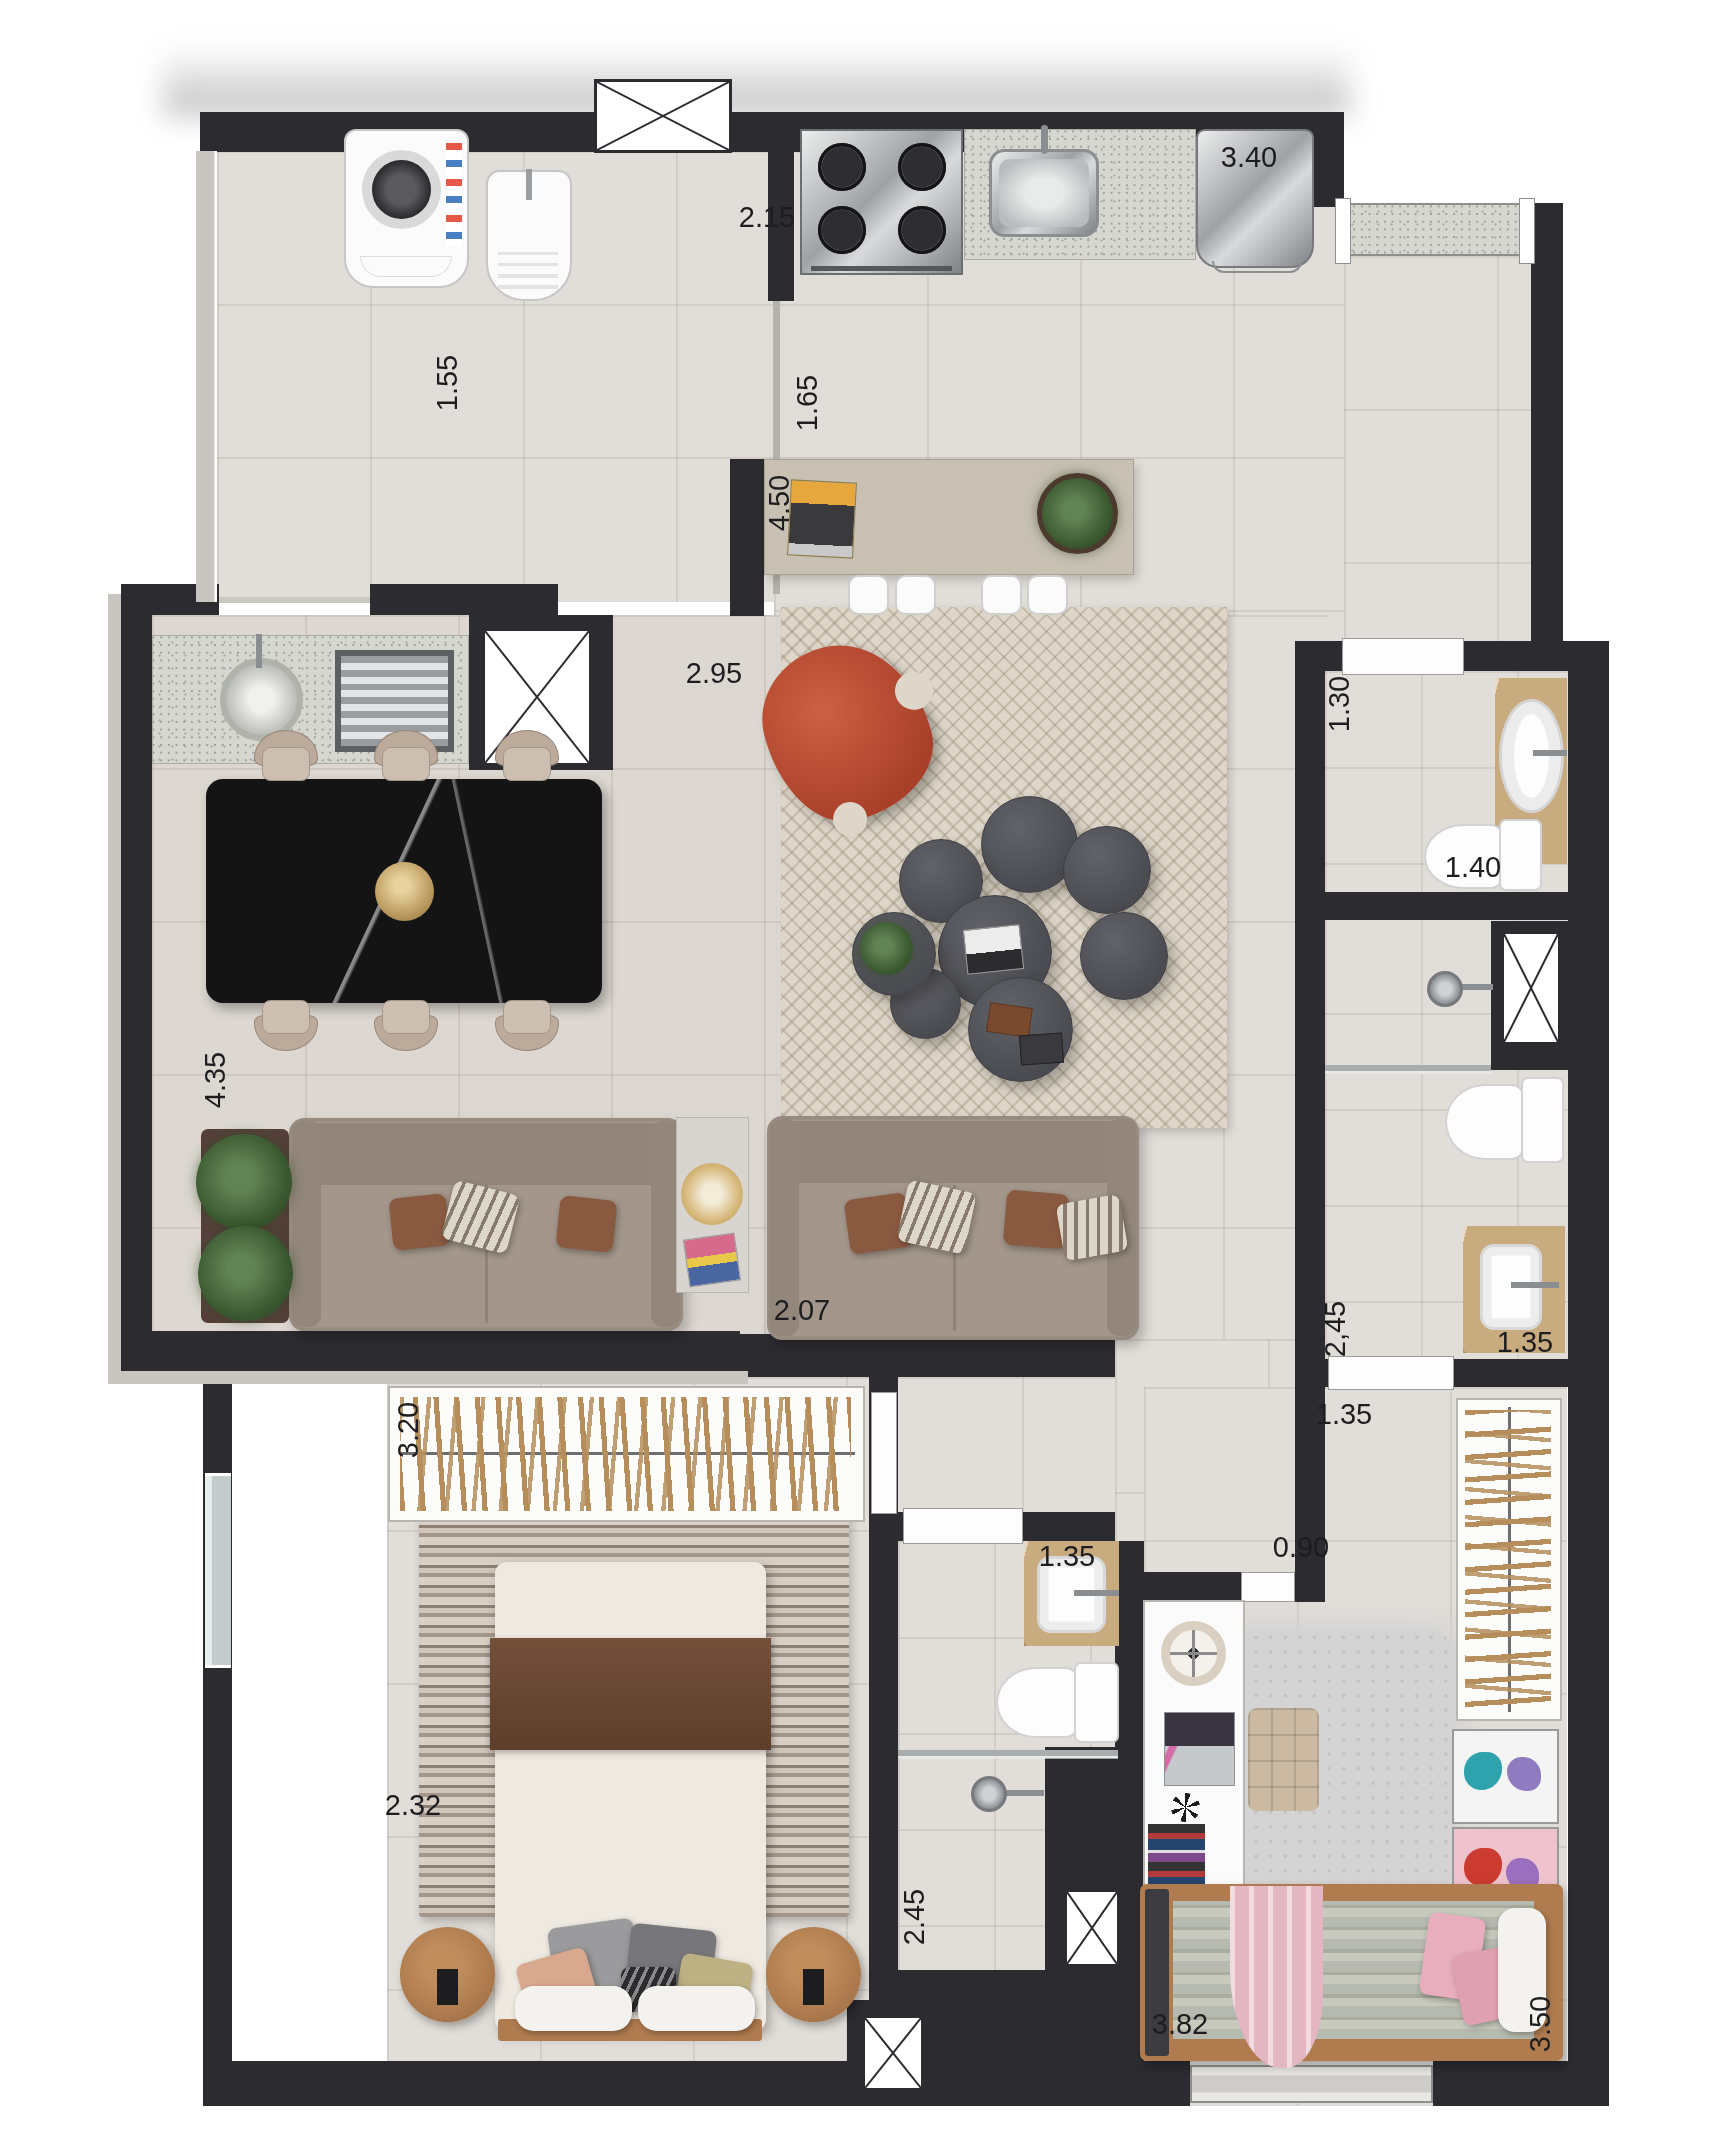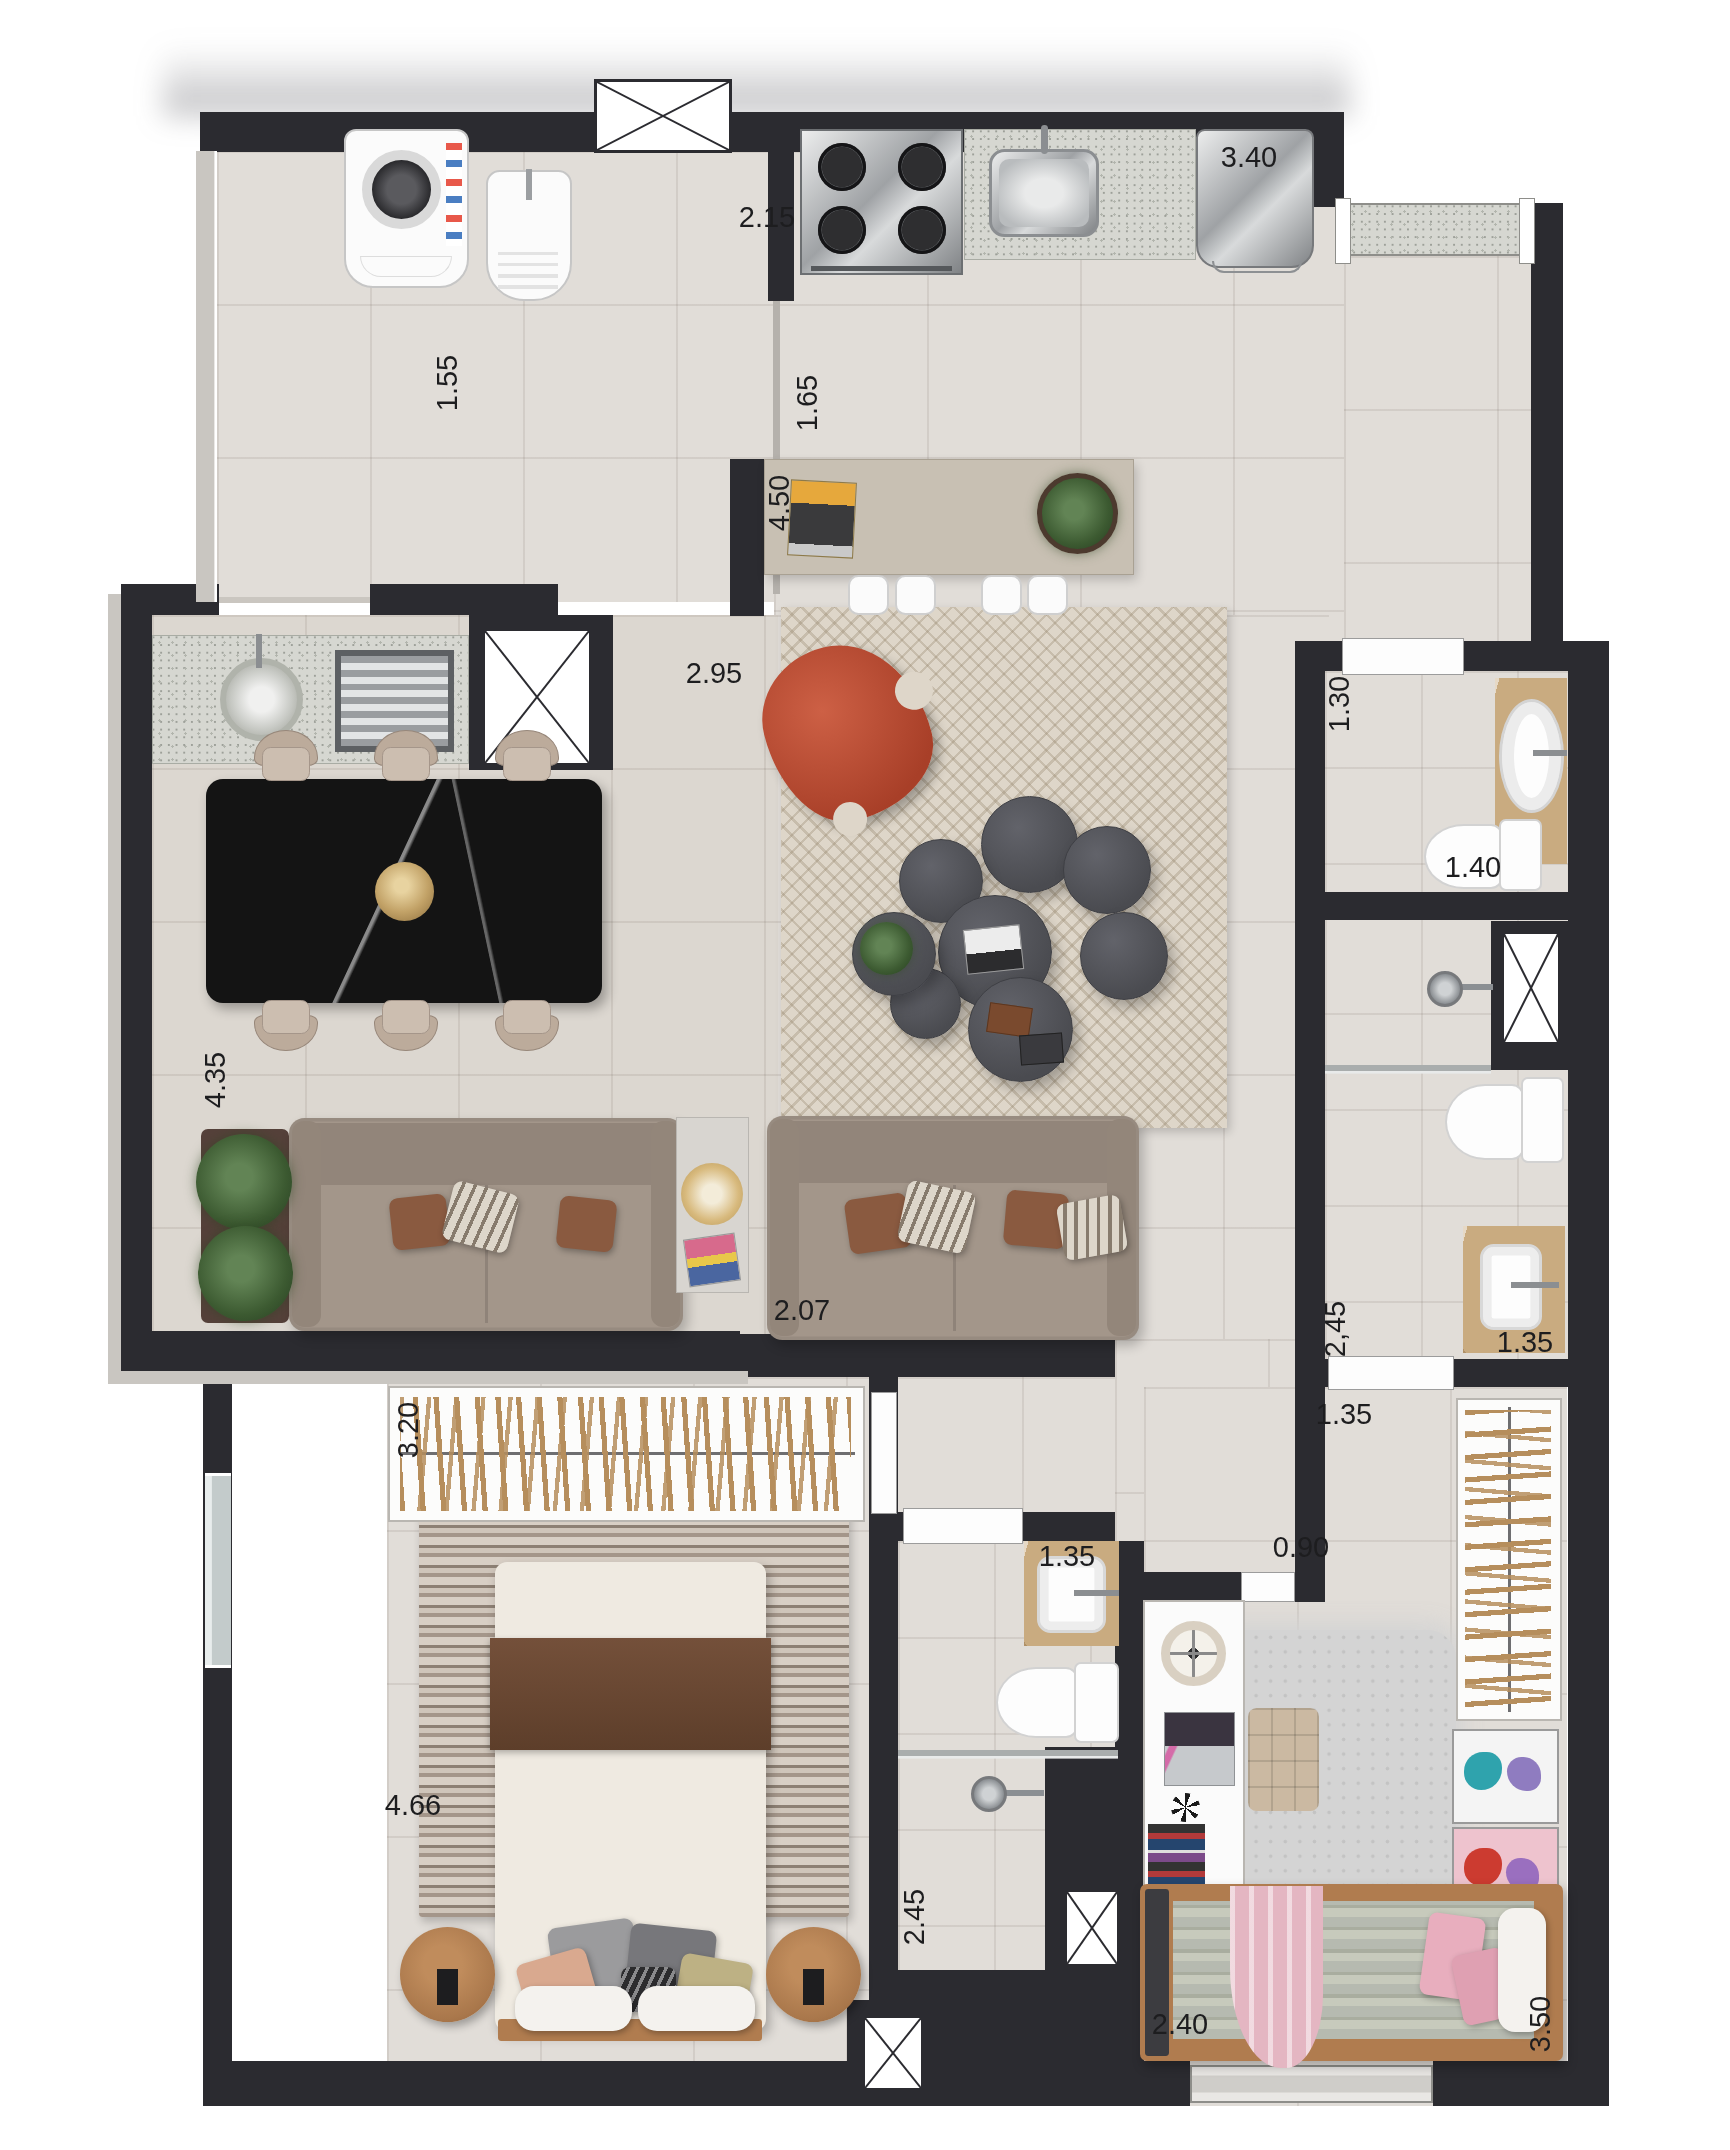"4.66" div.dim { text: 4.66 -> 2.32 }
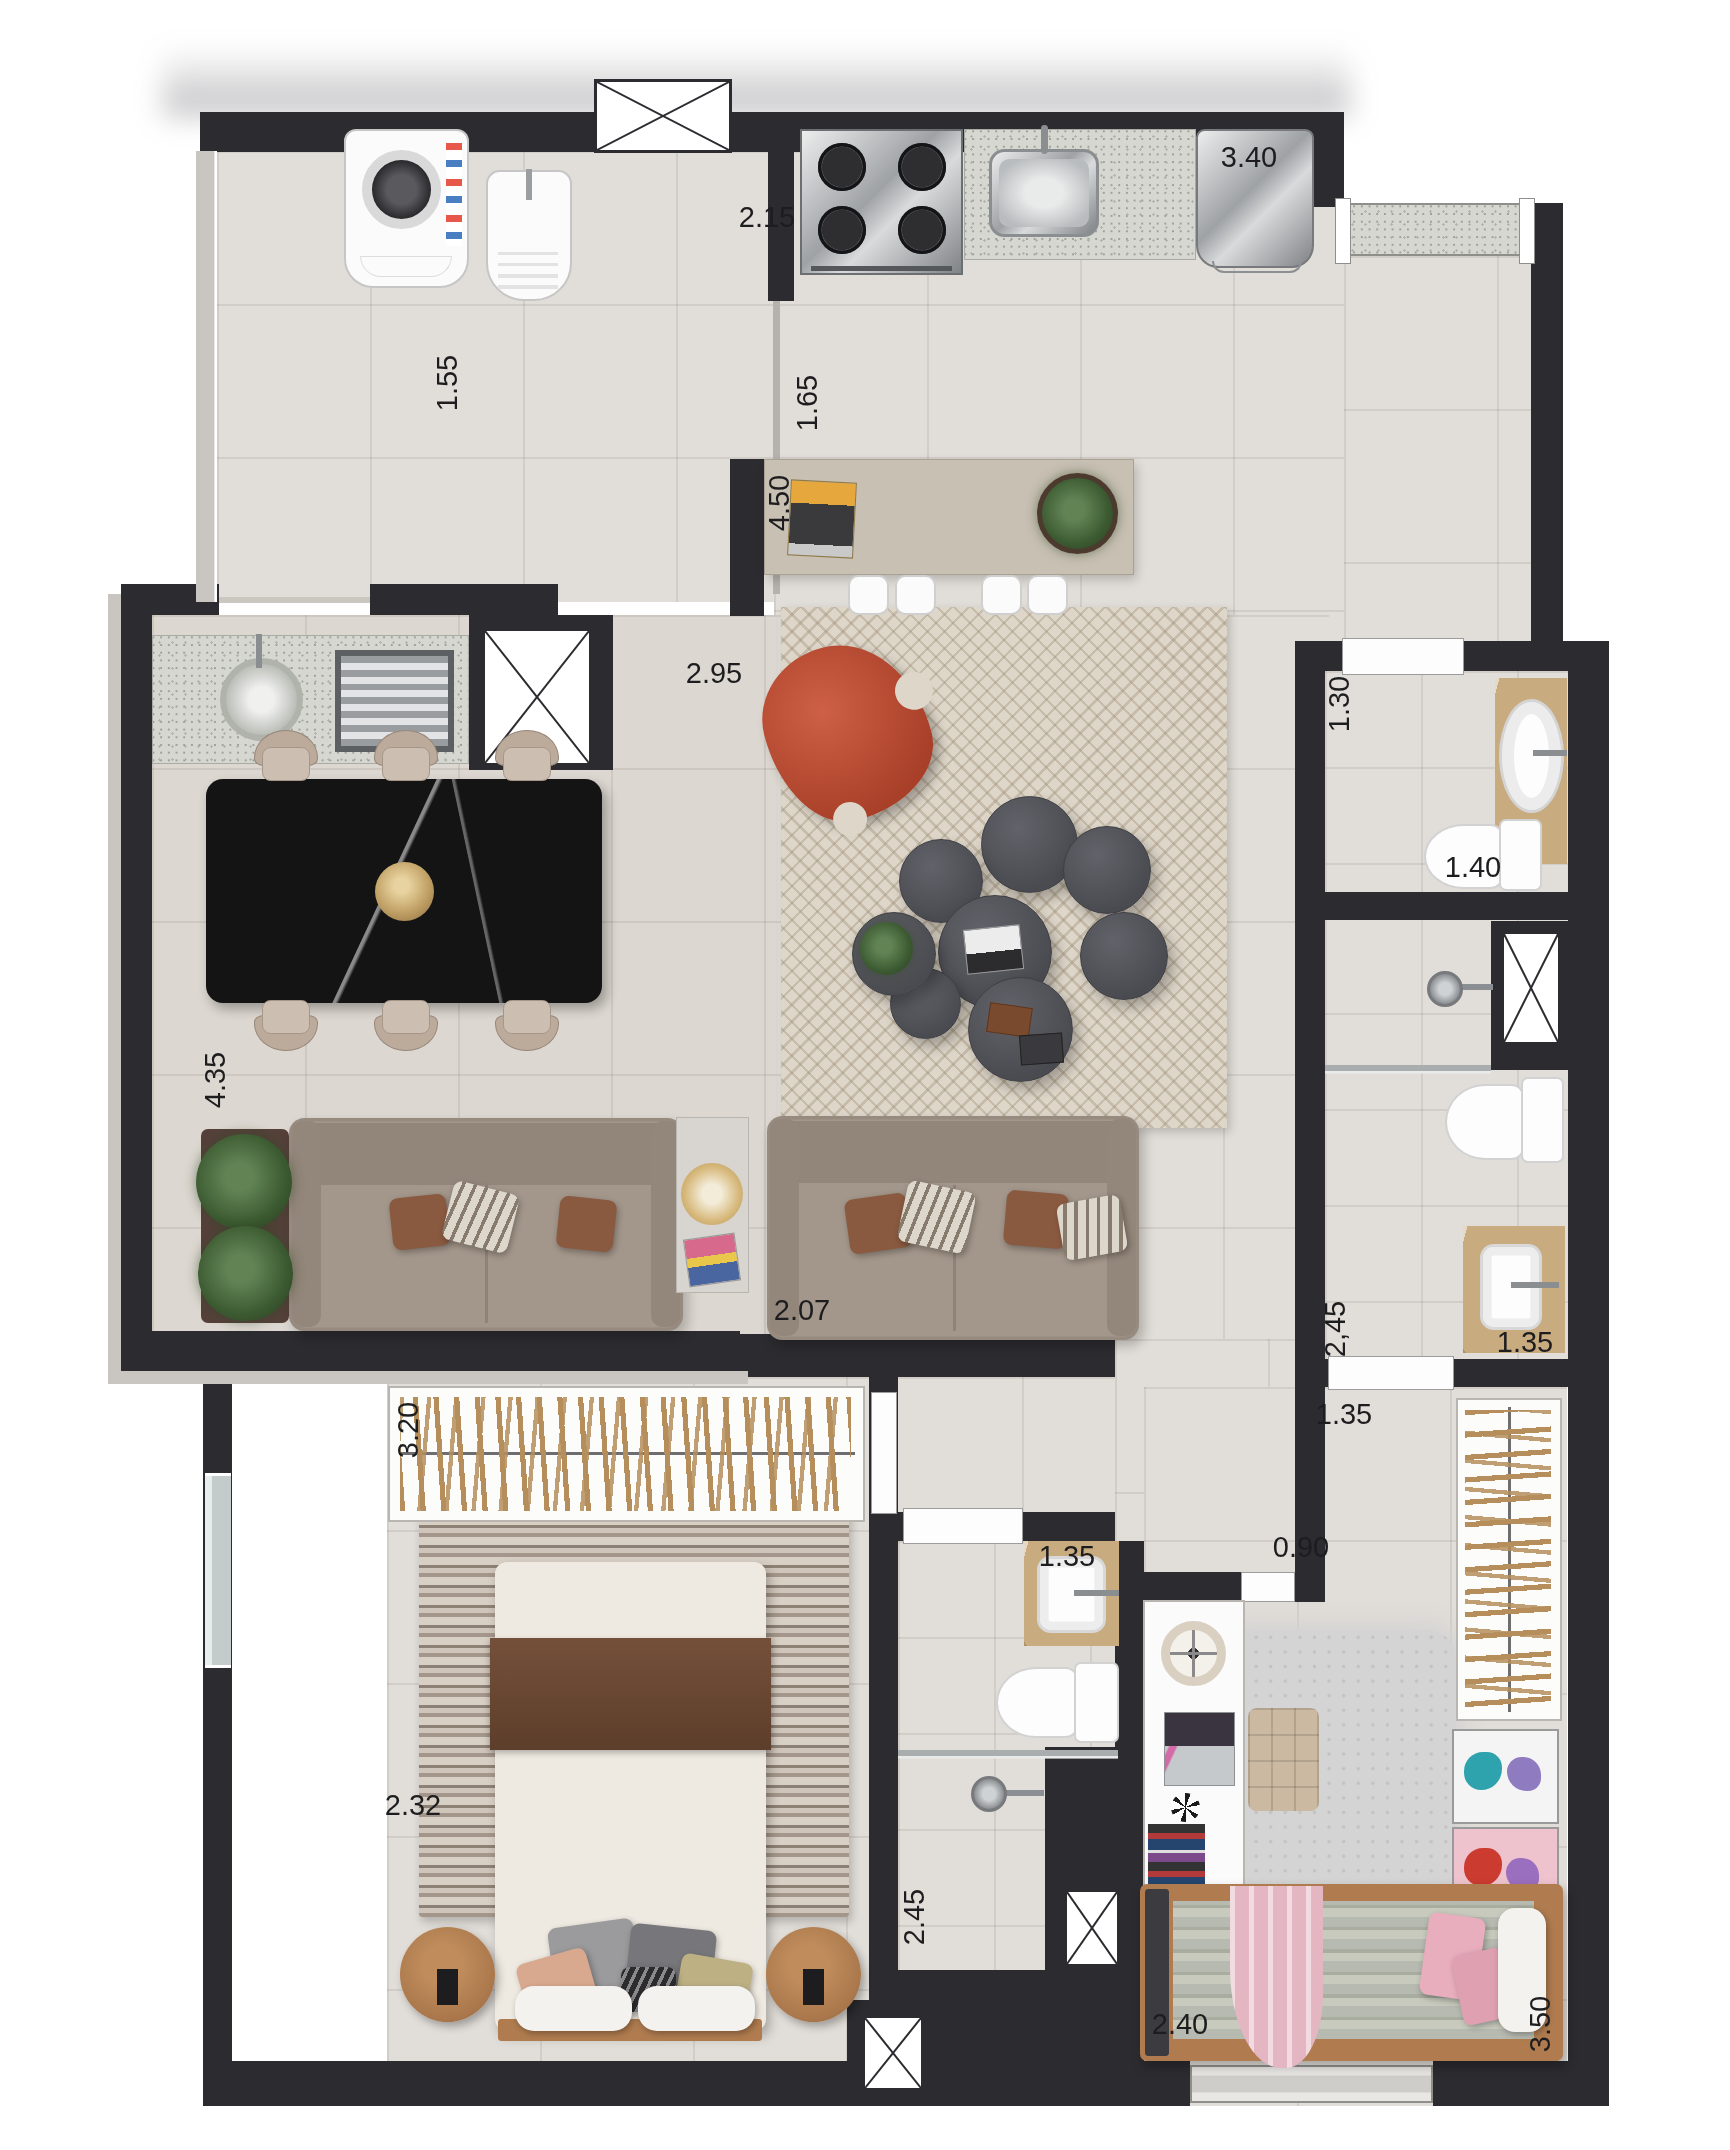"2.40" div.dim { text: 2.40 -> 3.82 }
